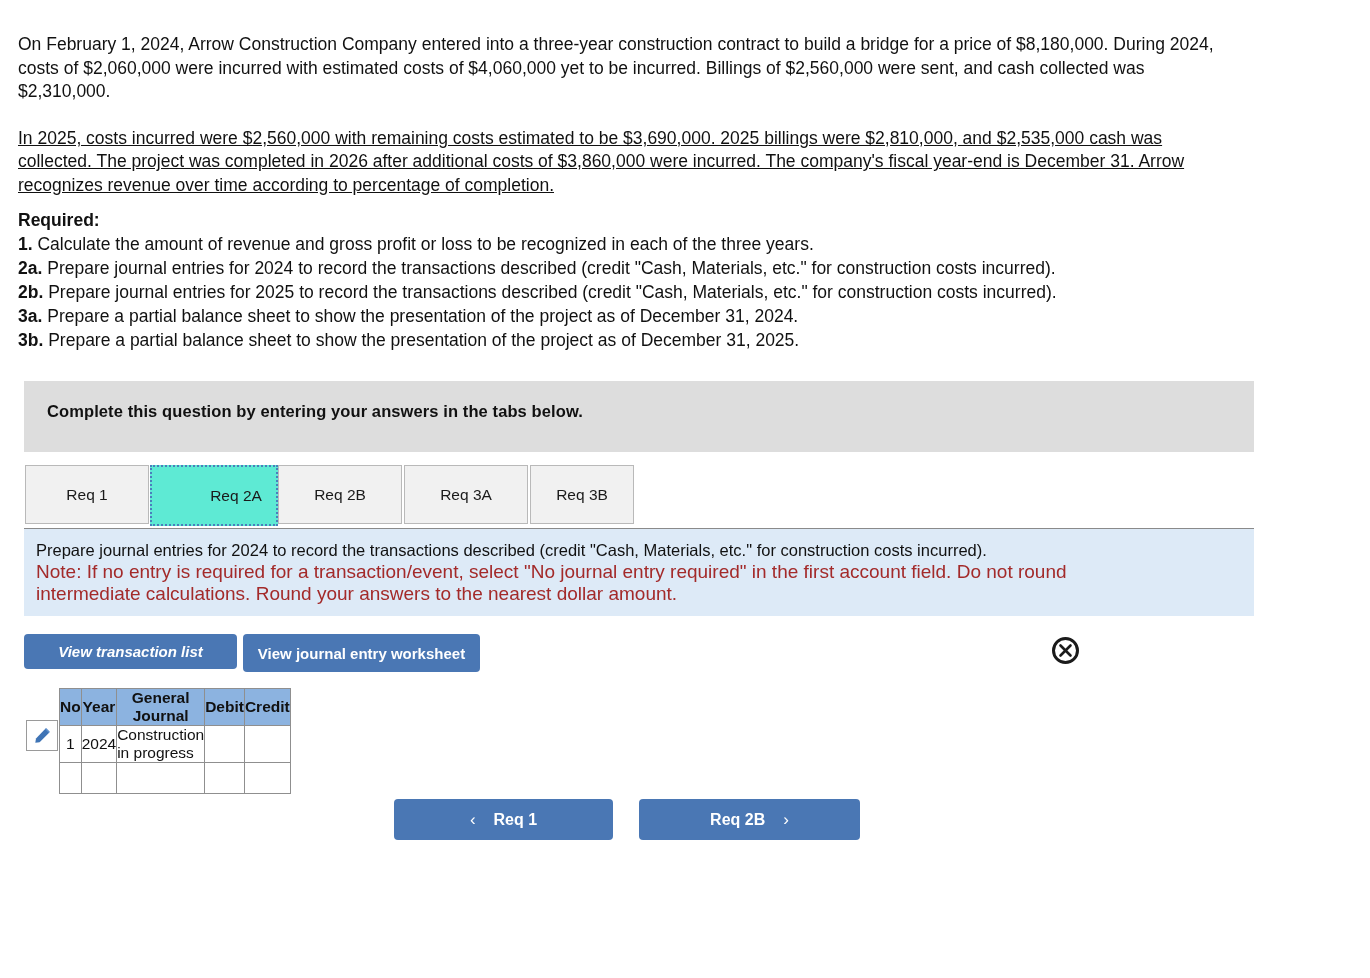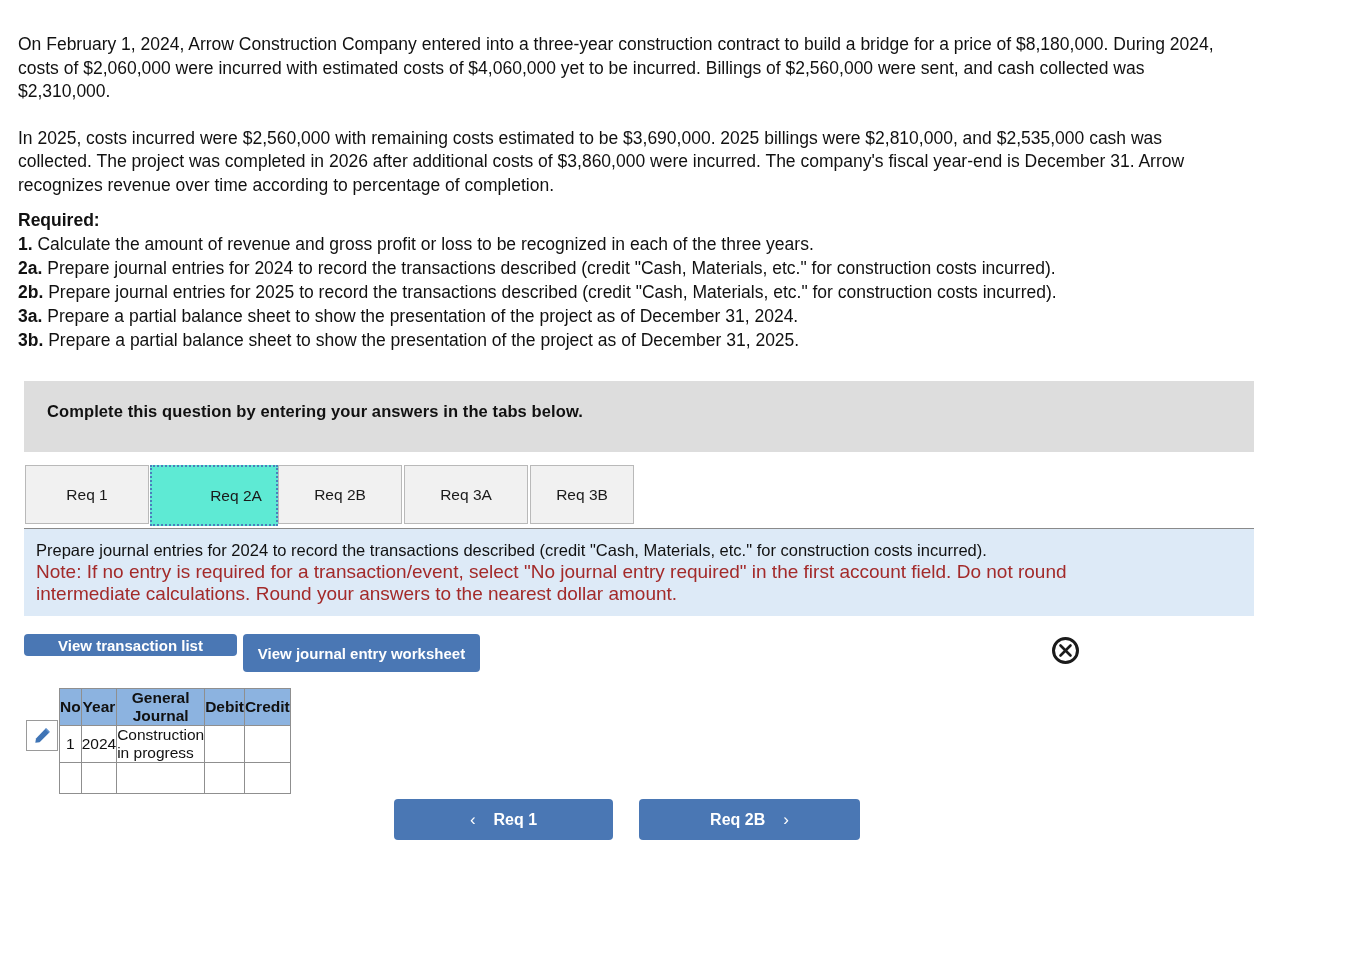"In 2025, costs incurred were" .narrative p.tight { text-decoration: none -> underline }
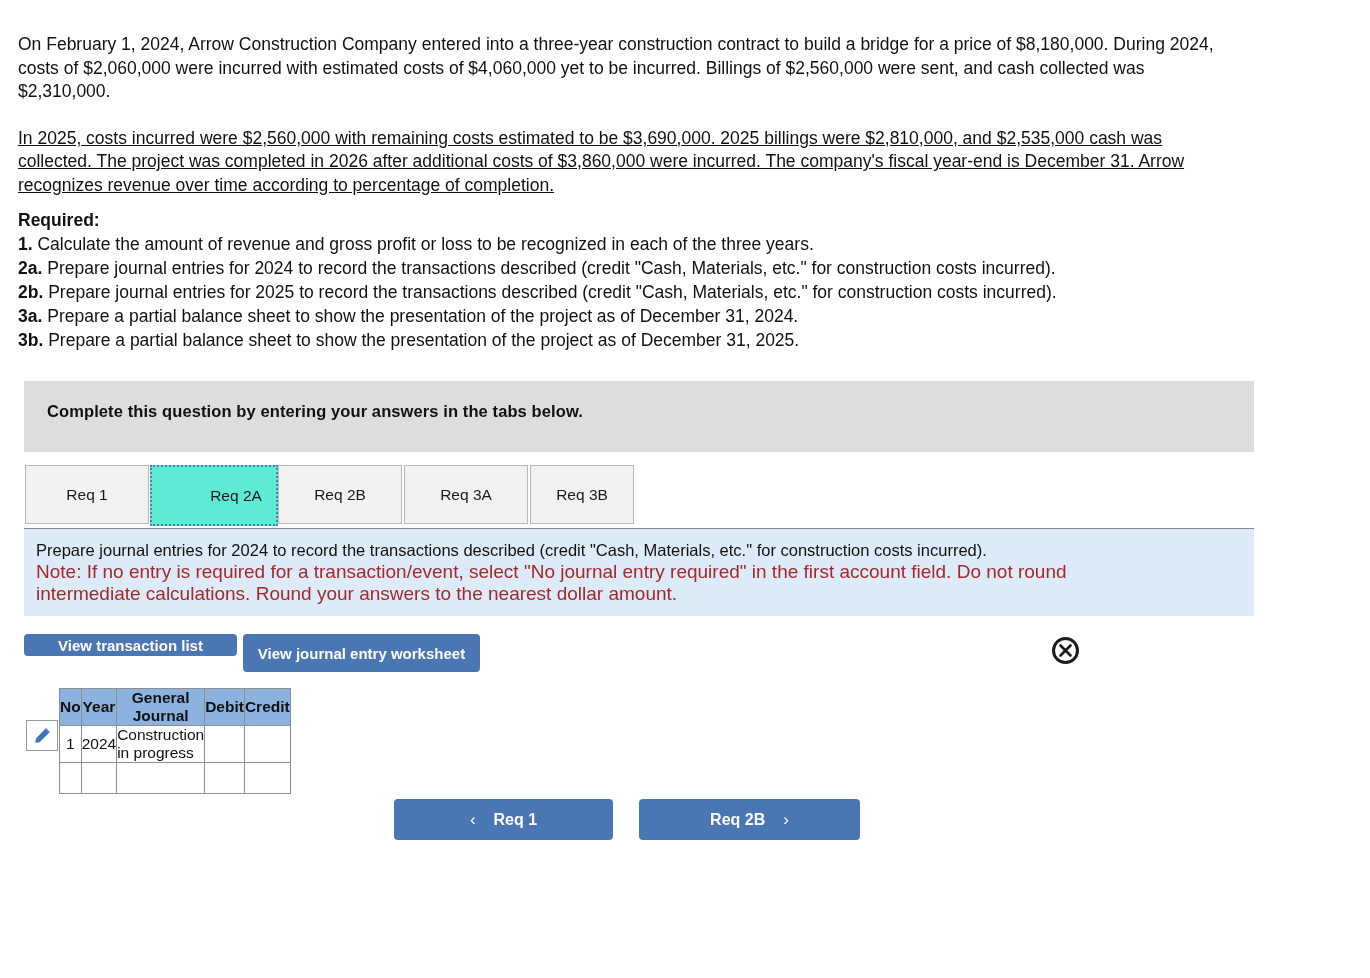"View transaction list" #view-transaction-list { font-style: none -> italic; height: 22px -> 35px }
